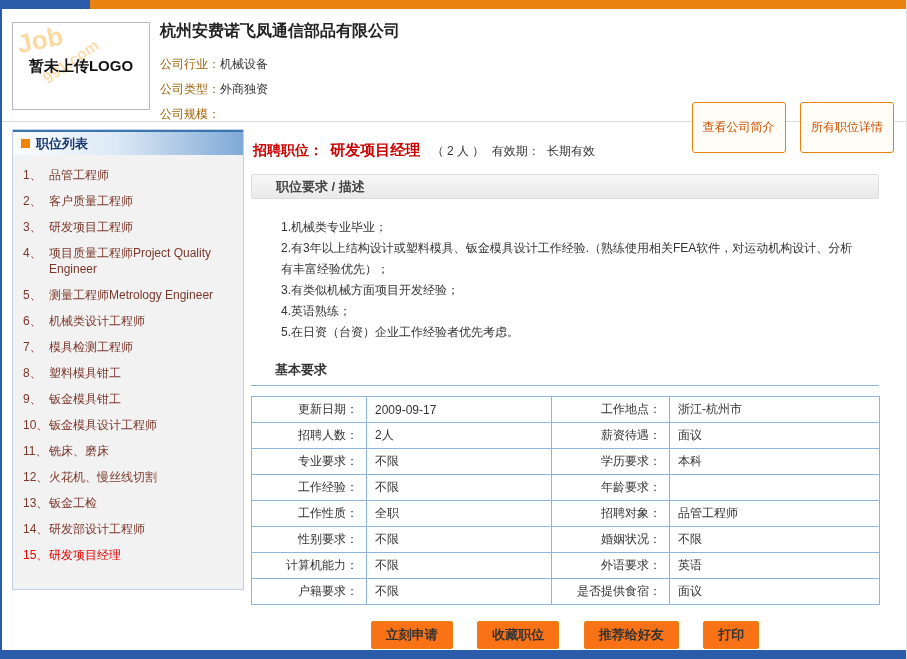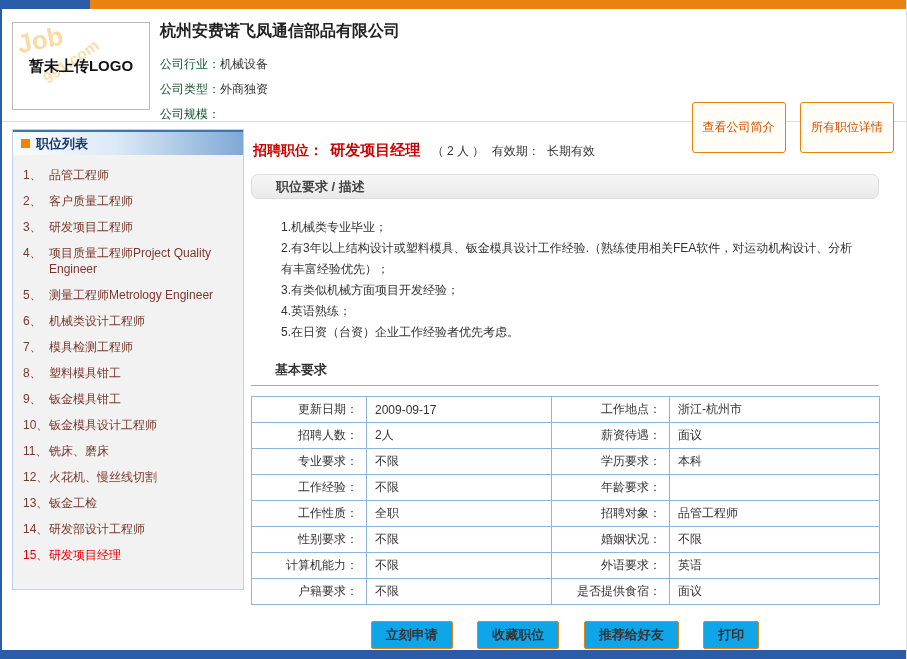"公司行业：" .cfield .flabel { color: #14532d -> #a16207 }
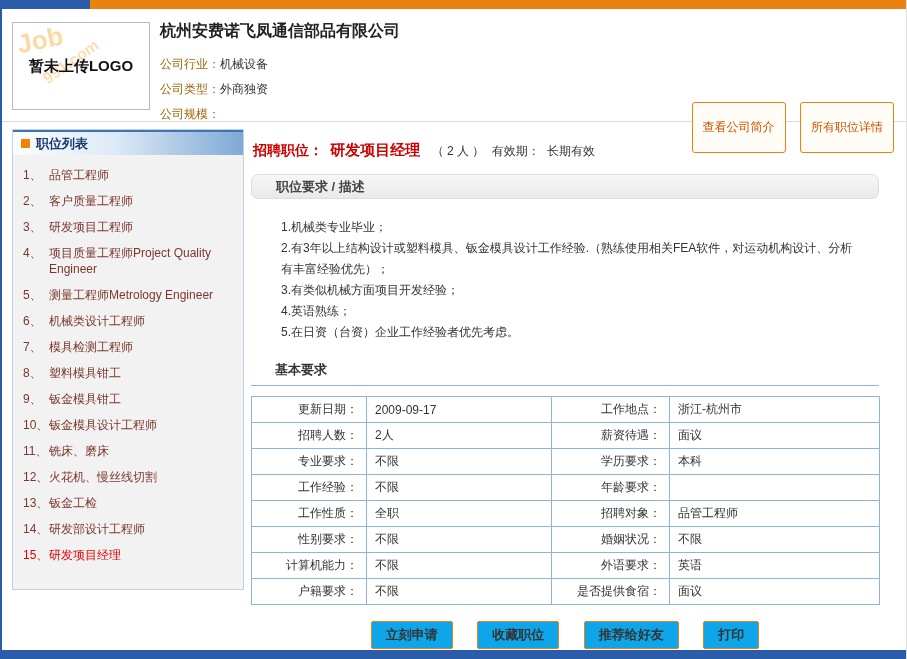"职位要求 / 描述" .section-bar { border-radius: 7px -> 2px }
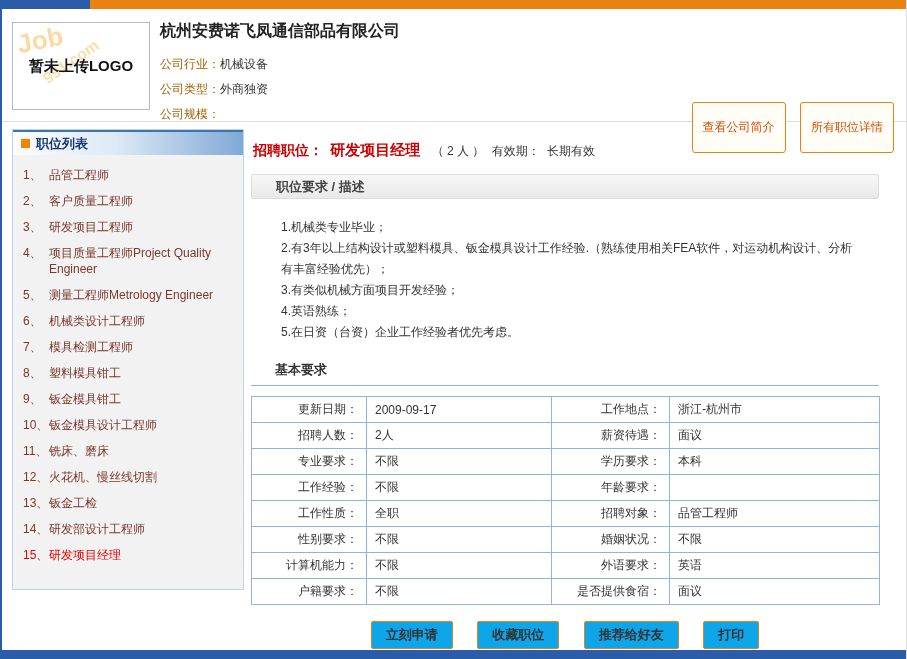"立刻申请" .abtn { background: #0ea5e9 -> #f97316 }
